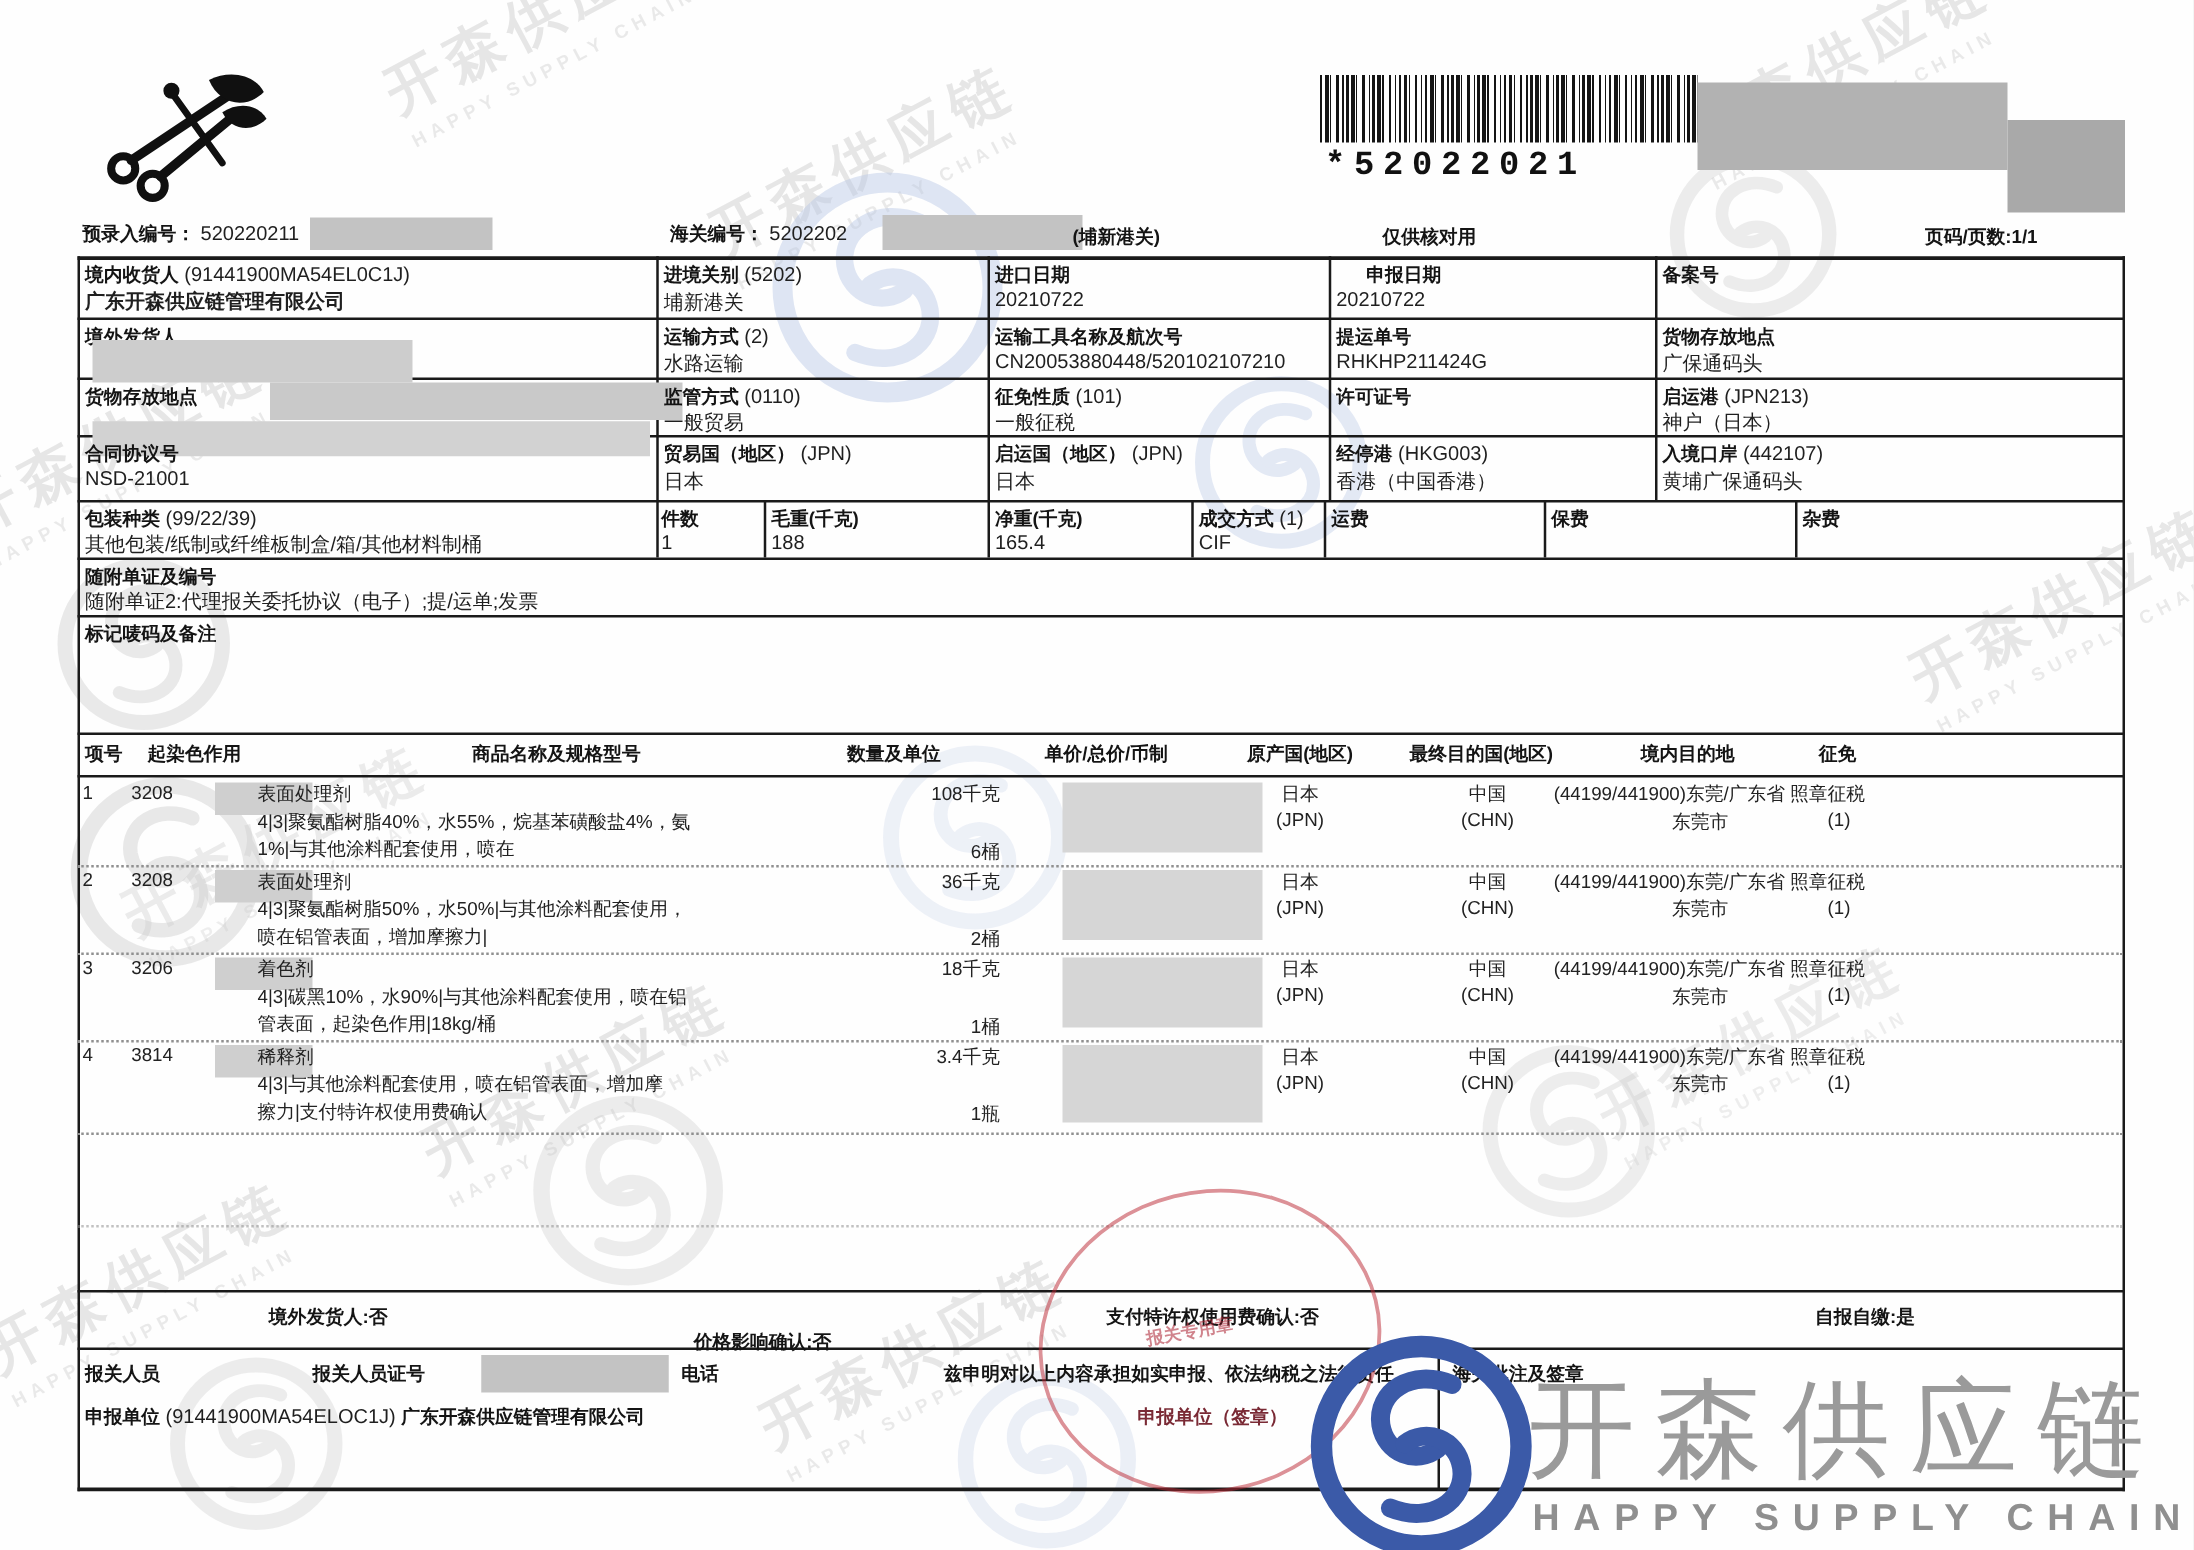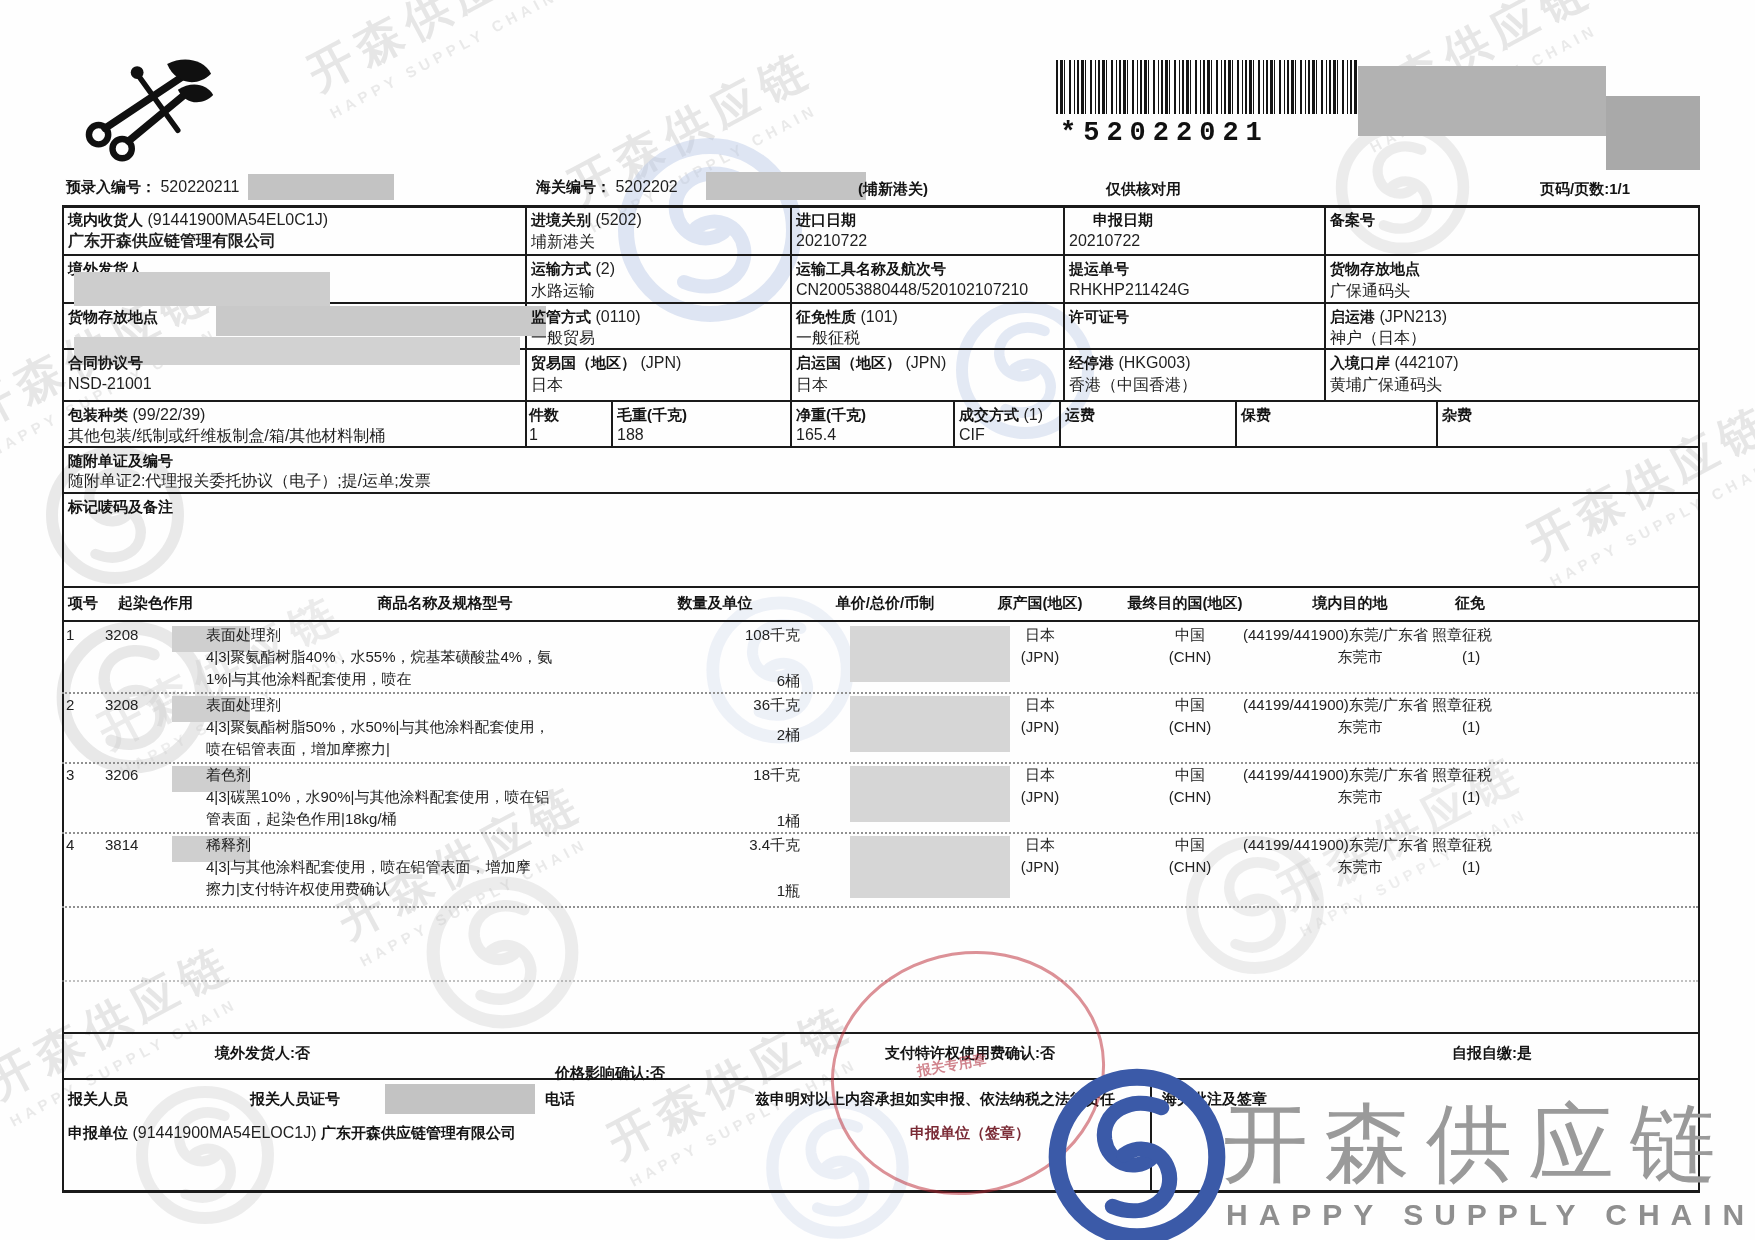"2桶" div.gv { top: 726px -> 742px }
